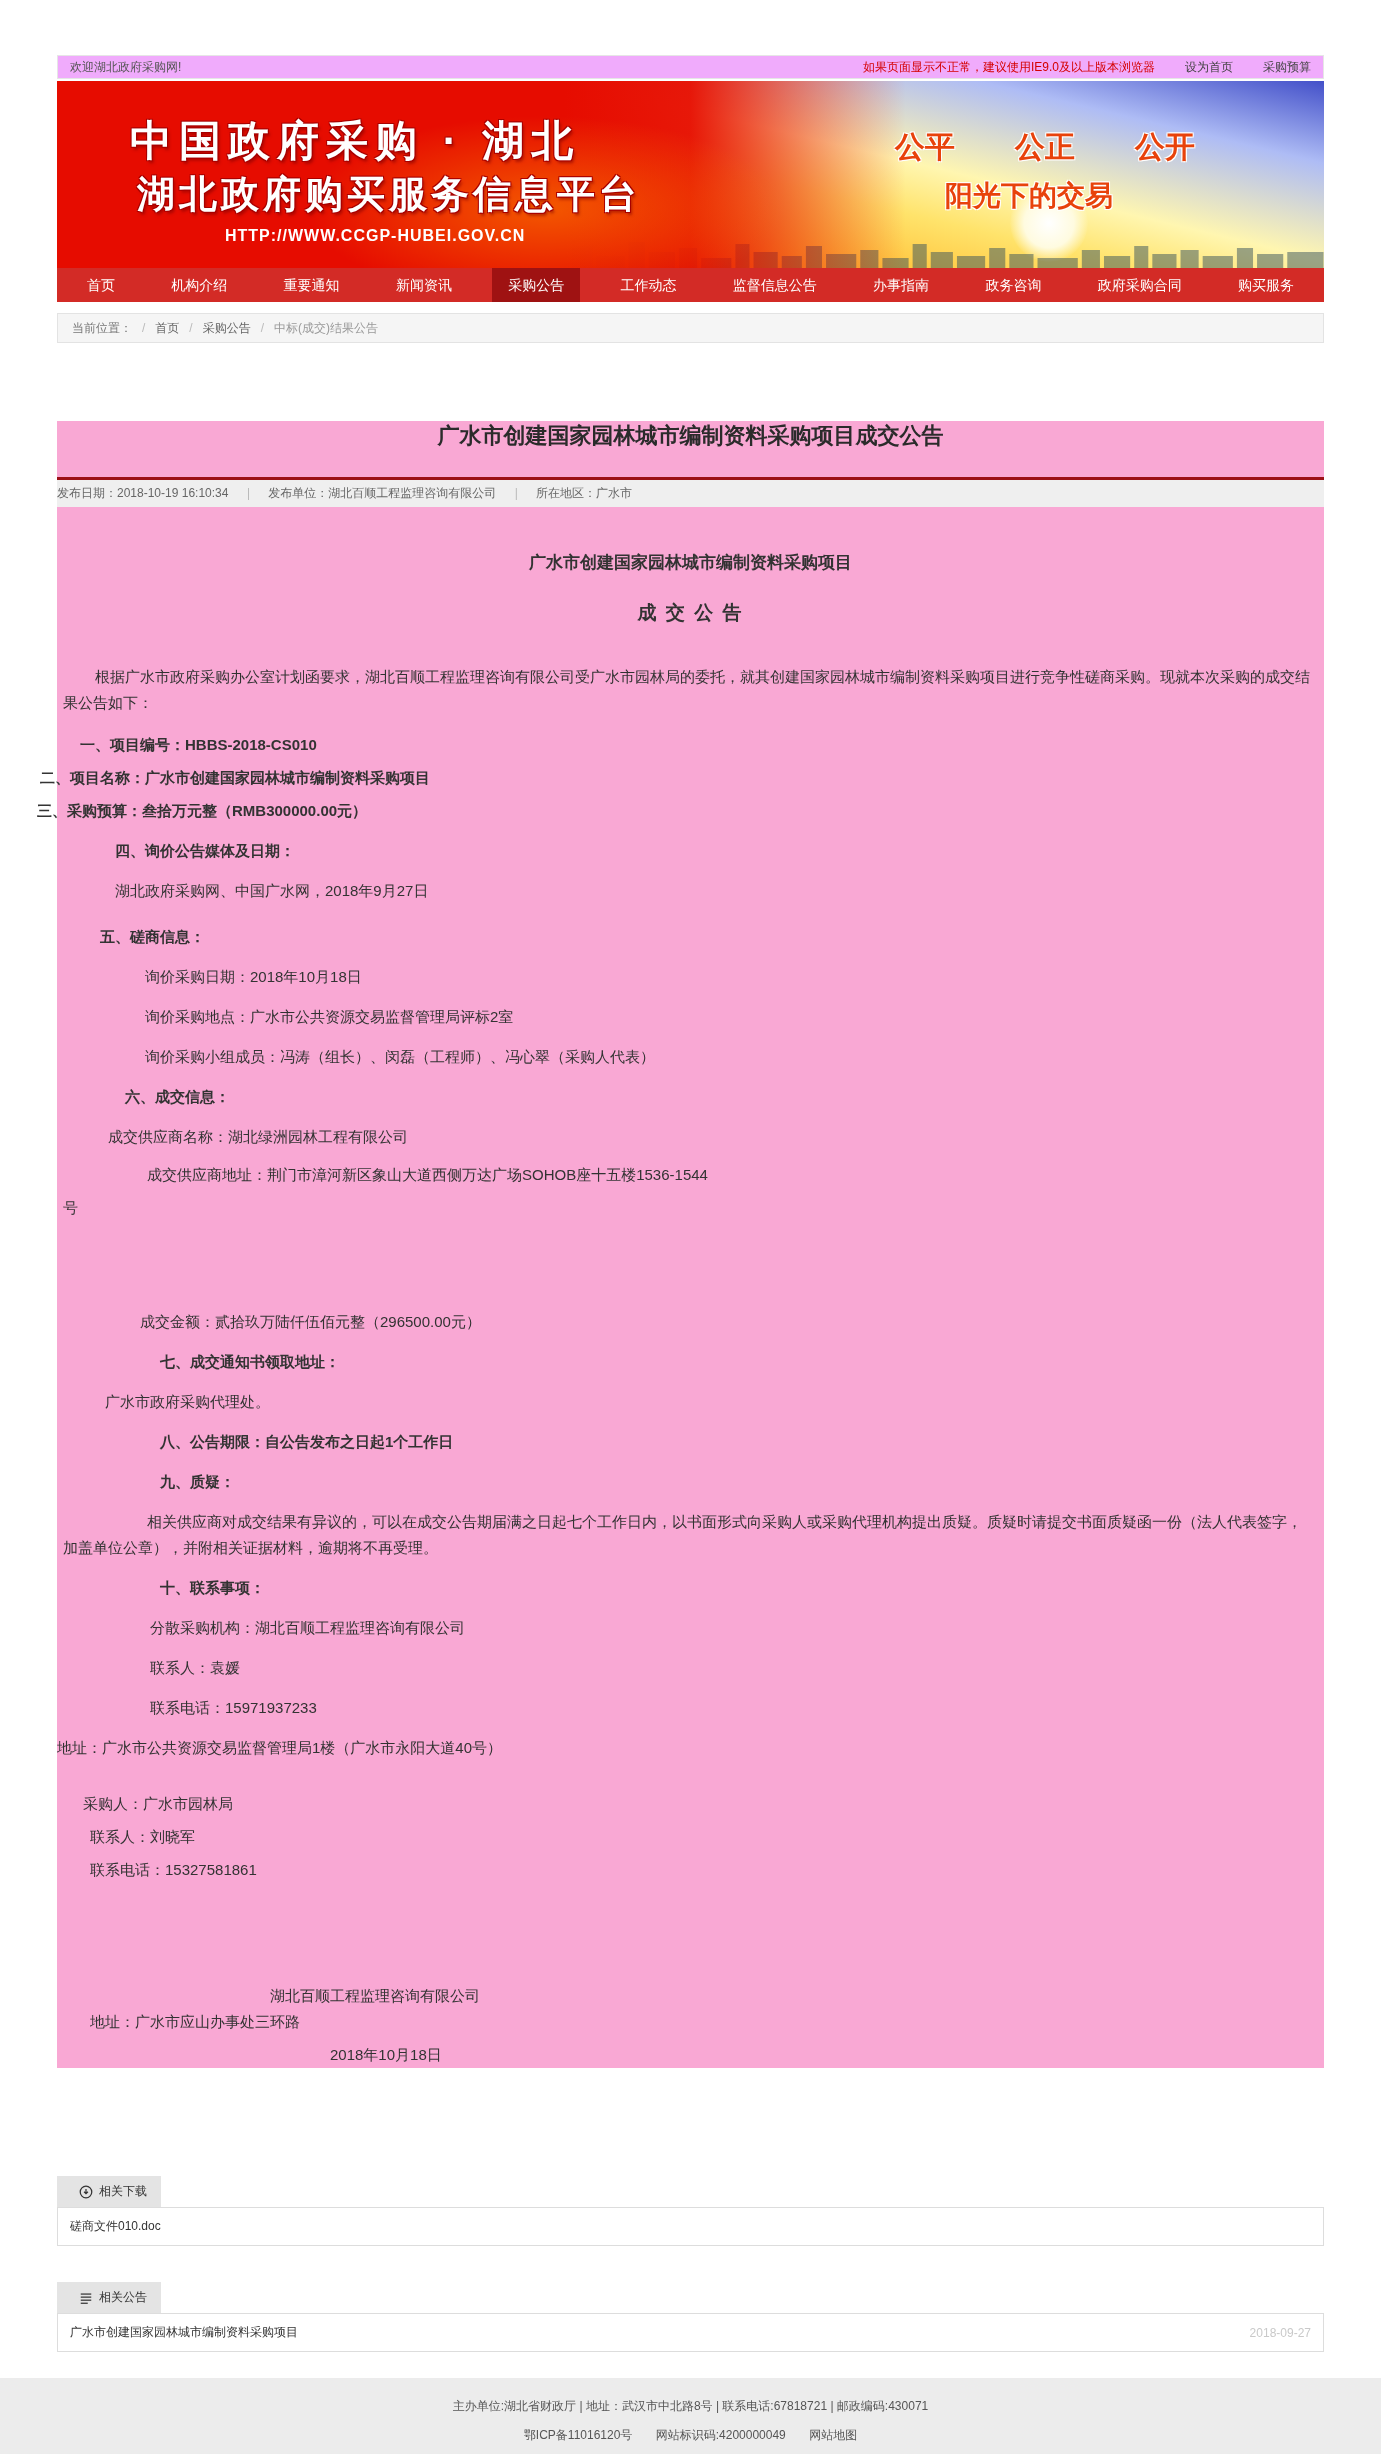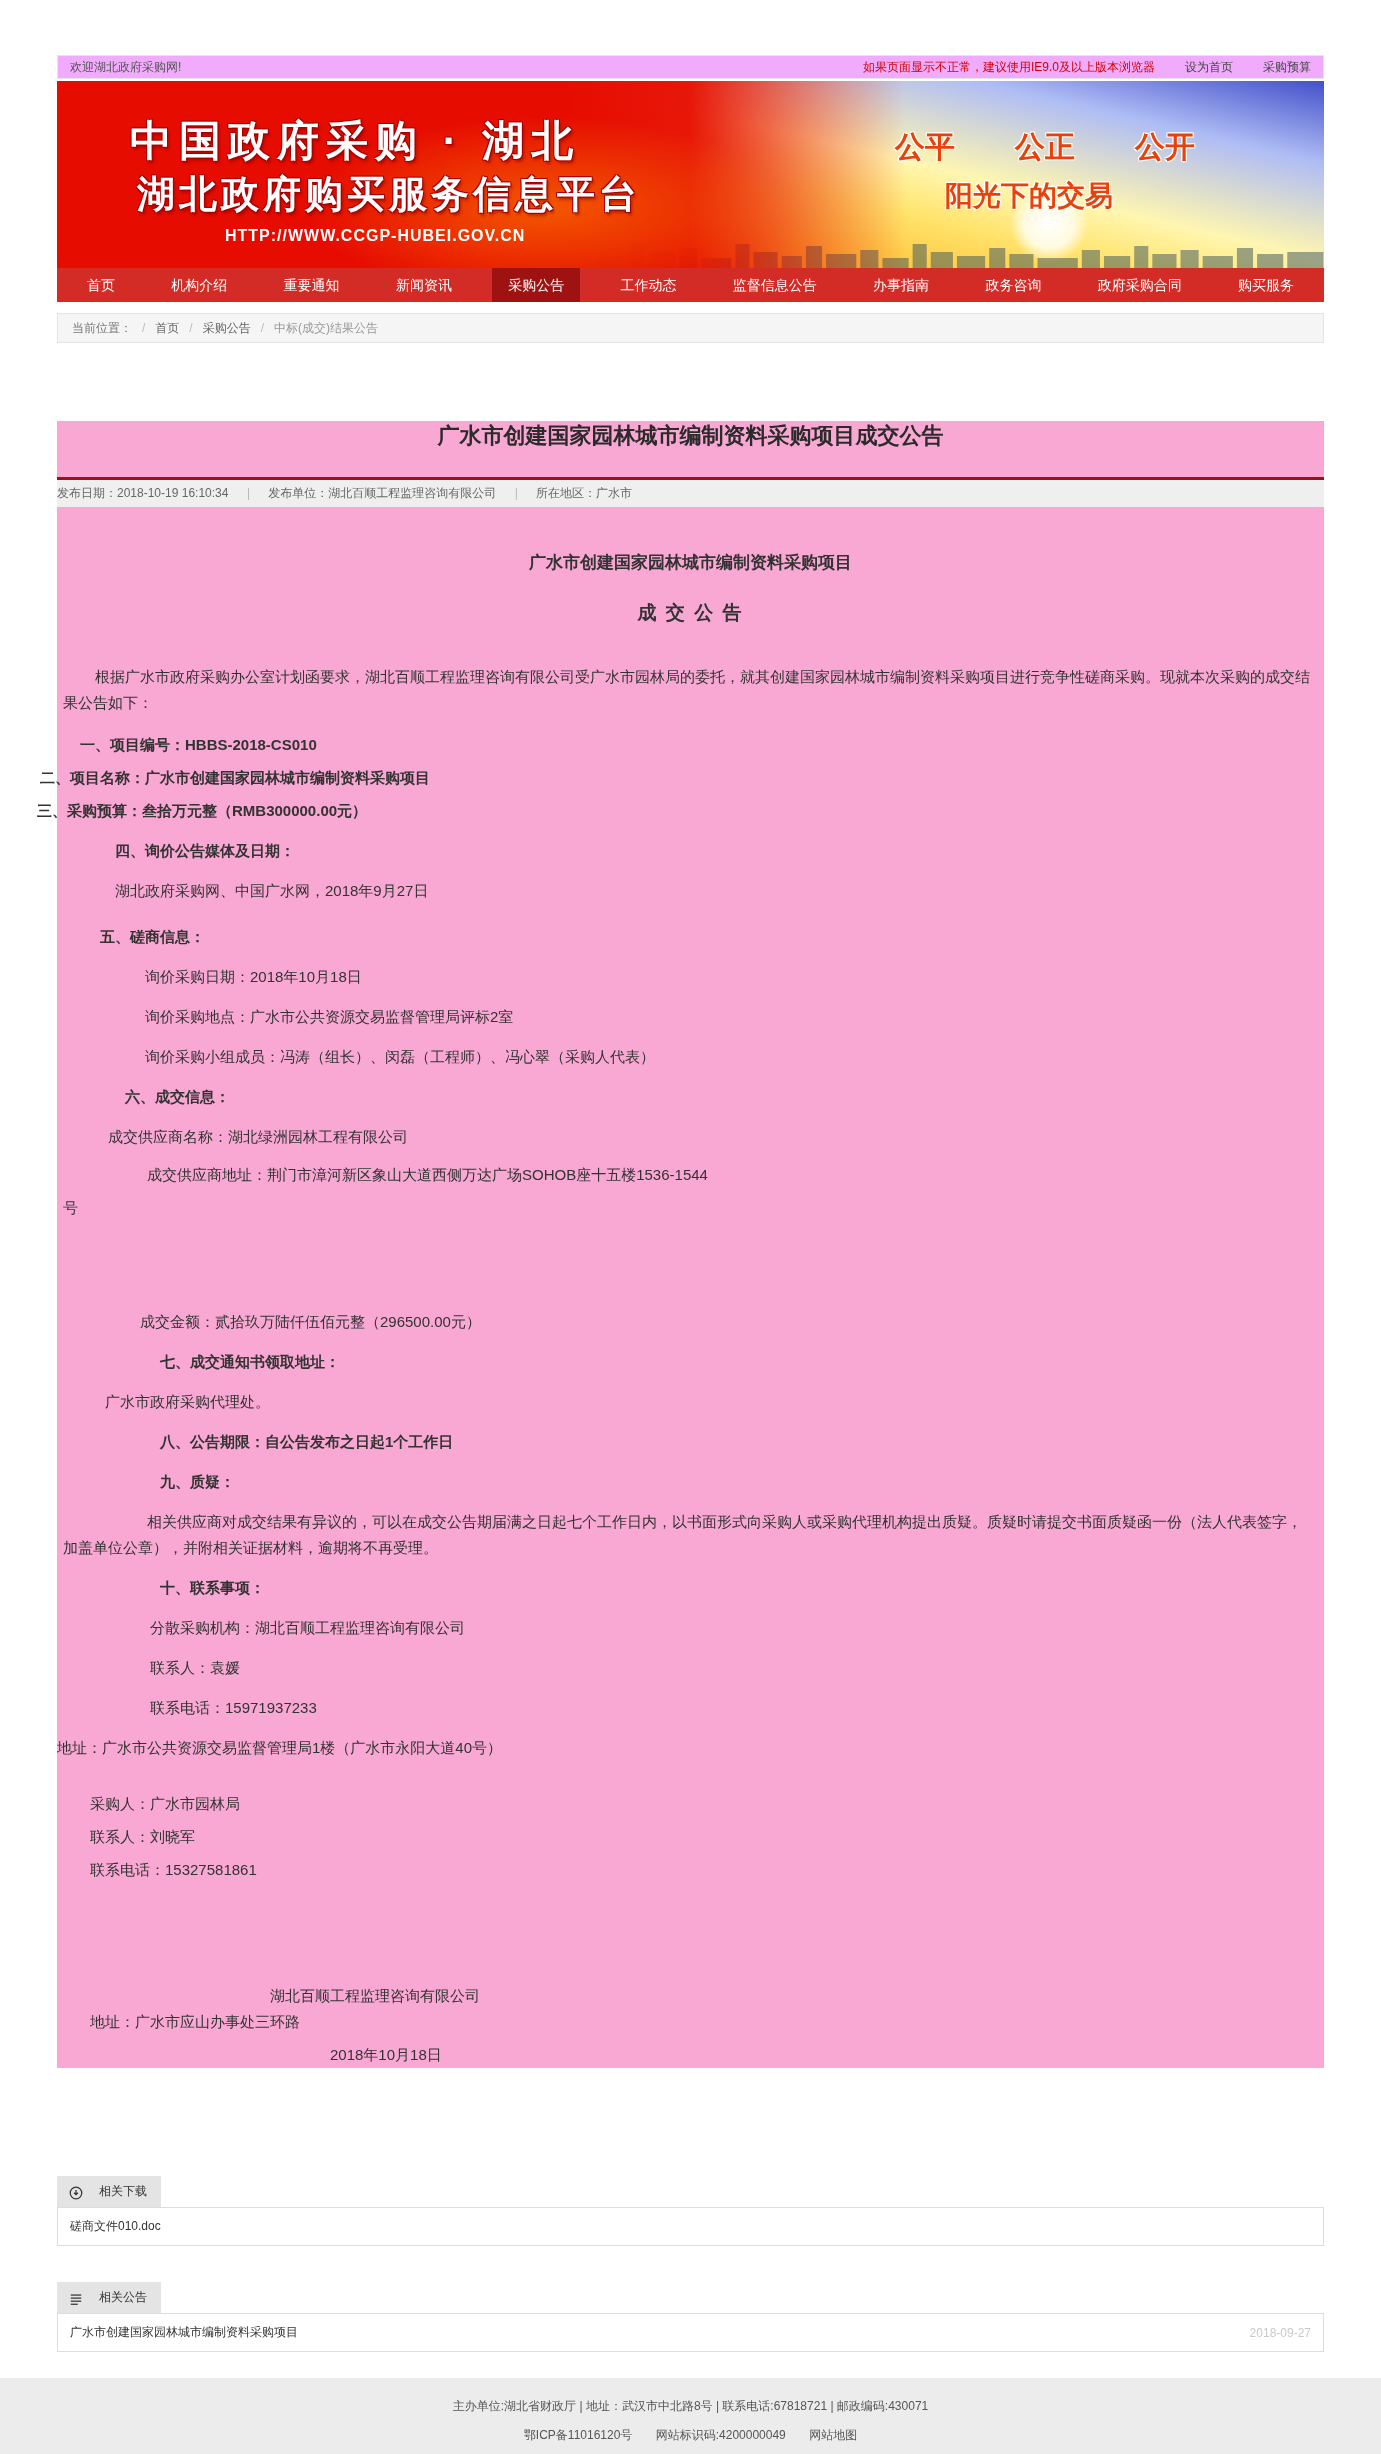"采购人：广水市园林局" p.t { margin-left: 33px -> 26px }
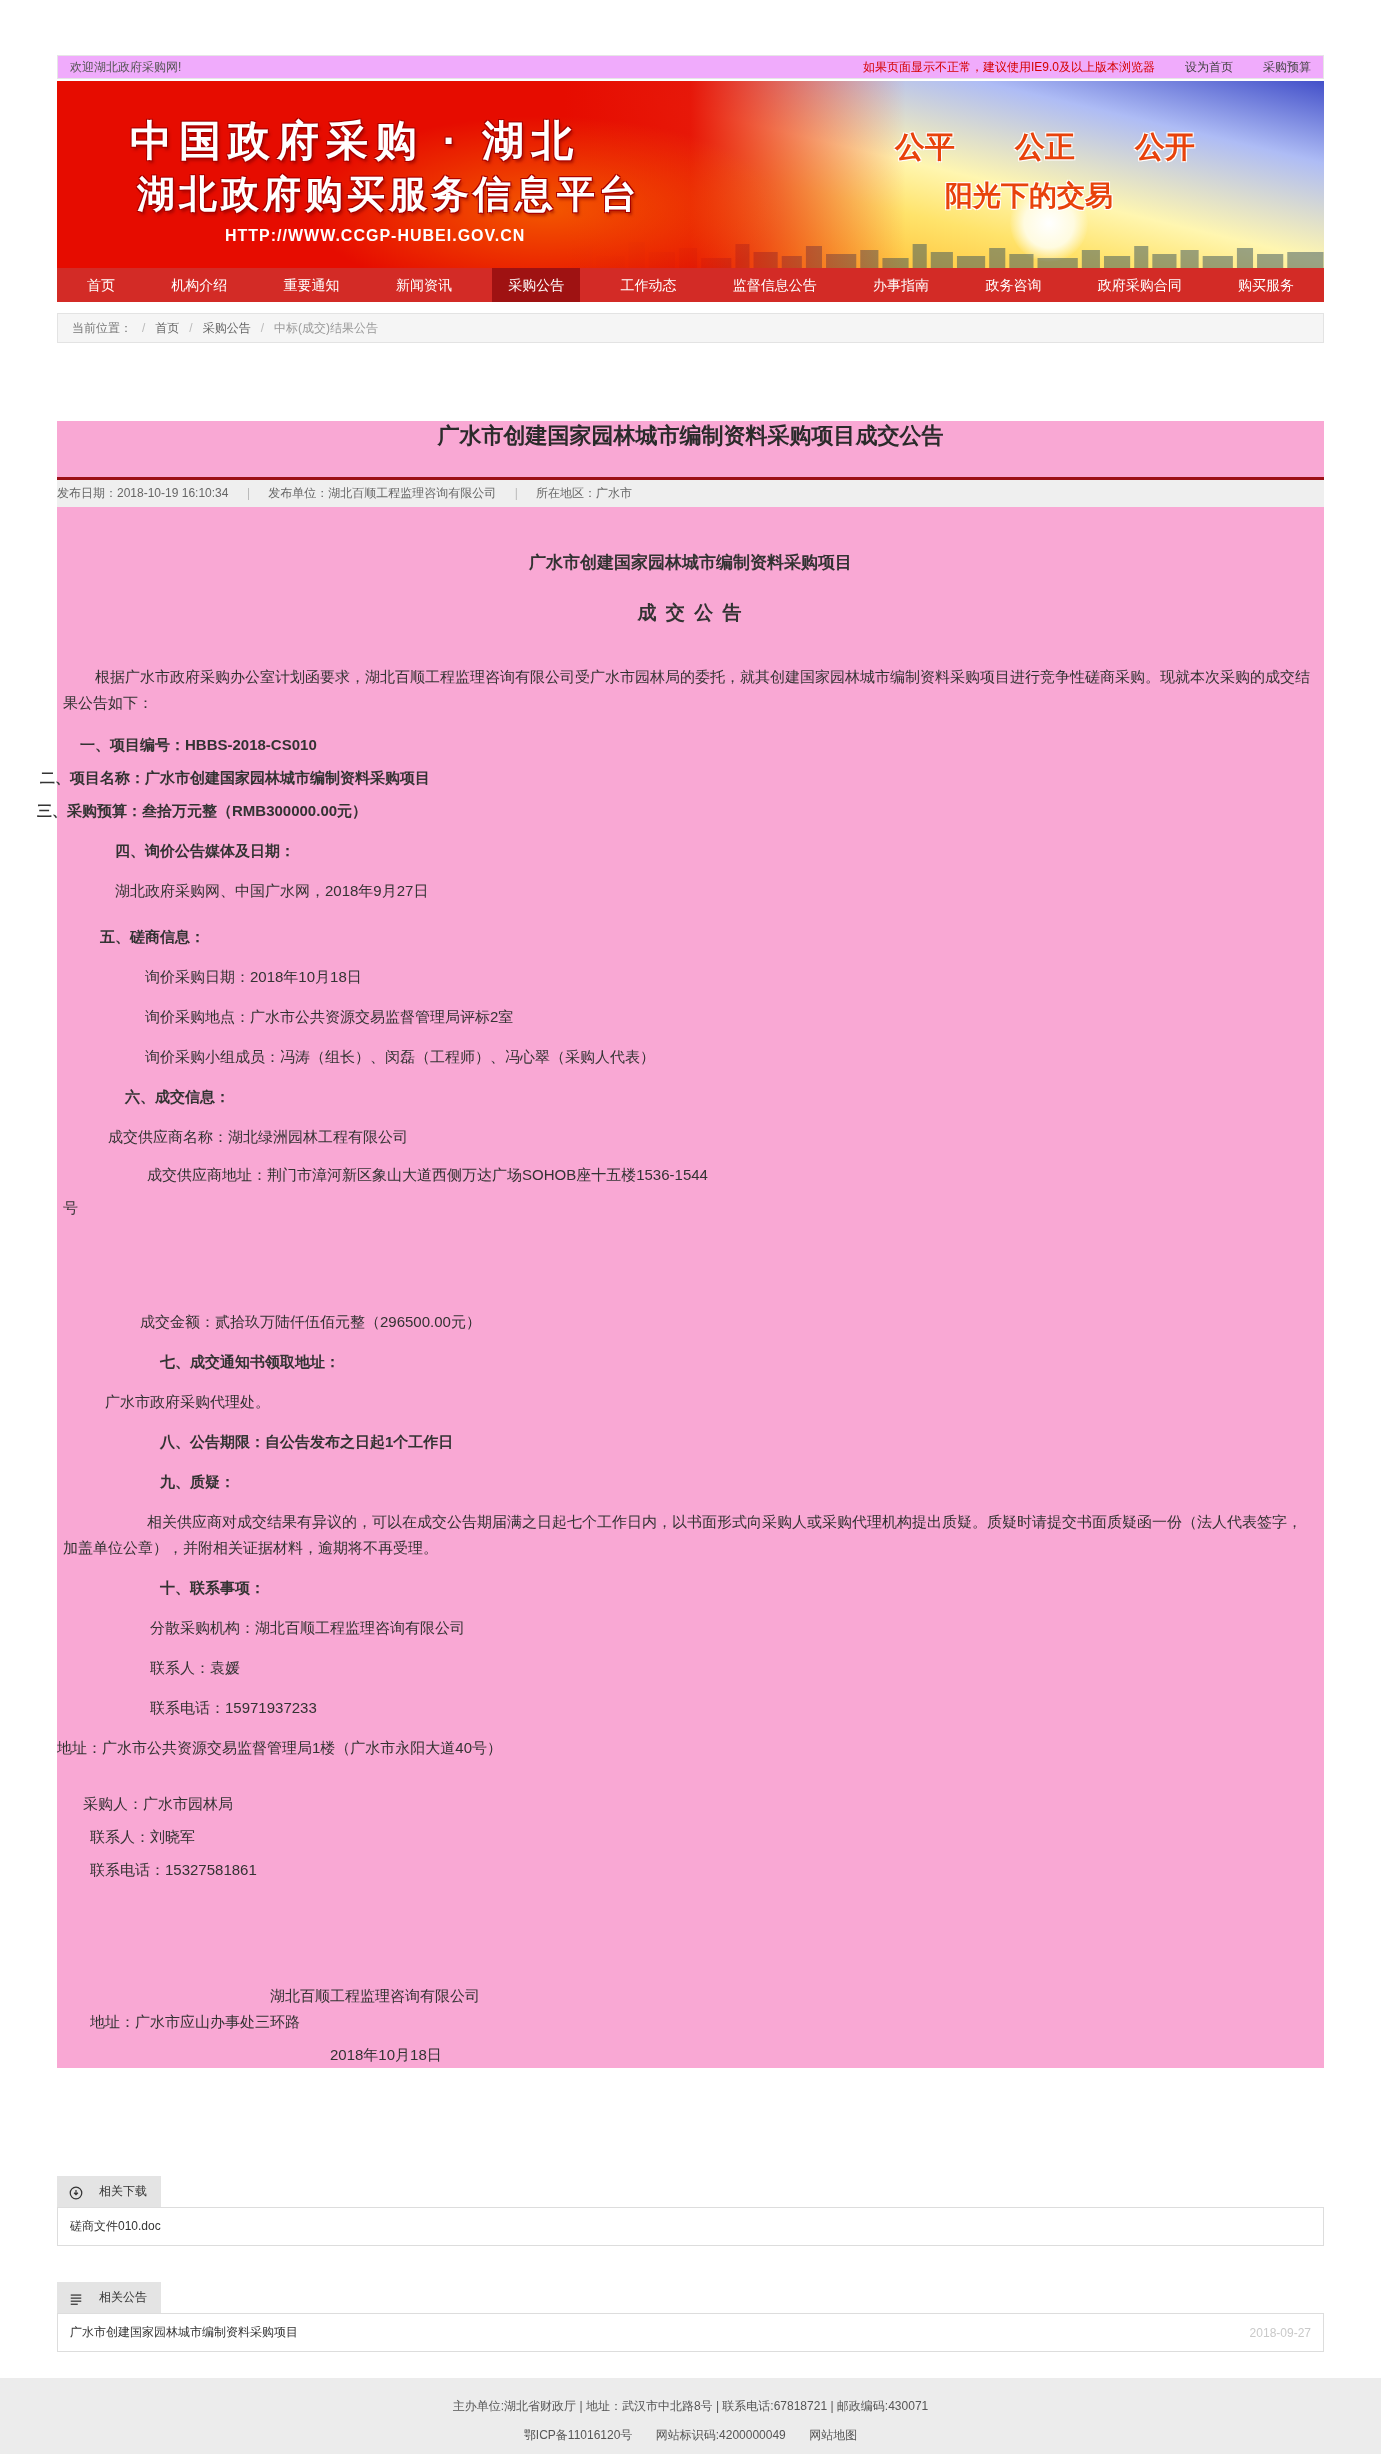"相关下载" .rel-tab { align-items: flex-end -> center; gap: 16px -> 6px; padding: 7px 14px 7px 12px -> 7px 14px 7px 22px }
